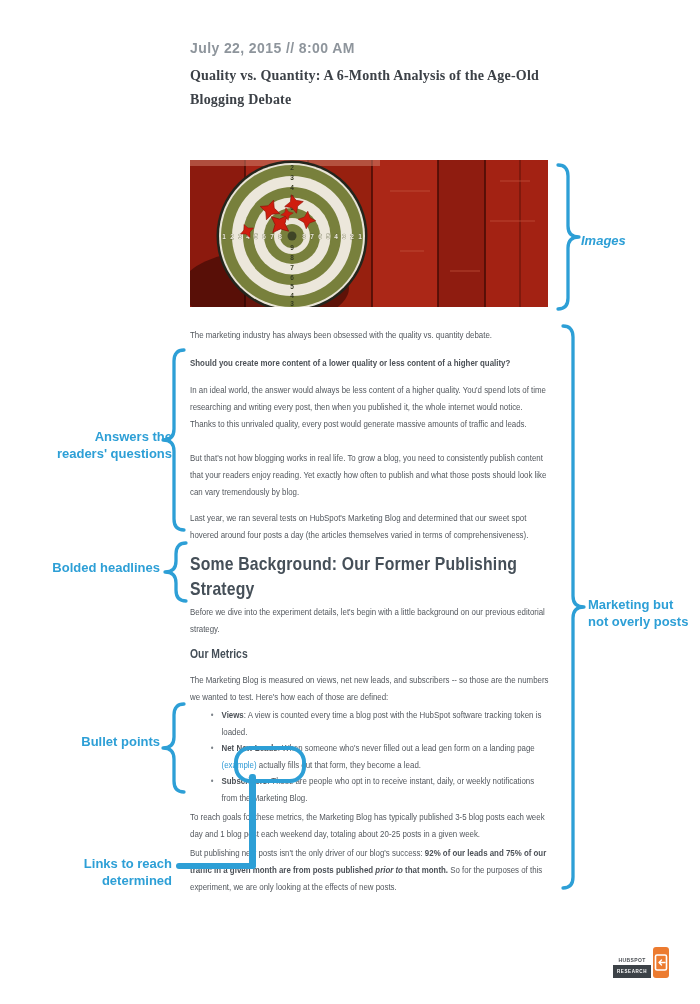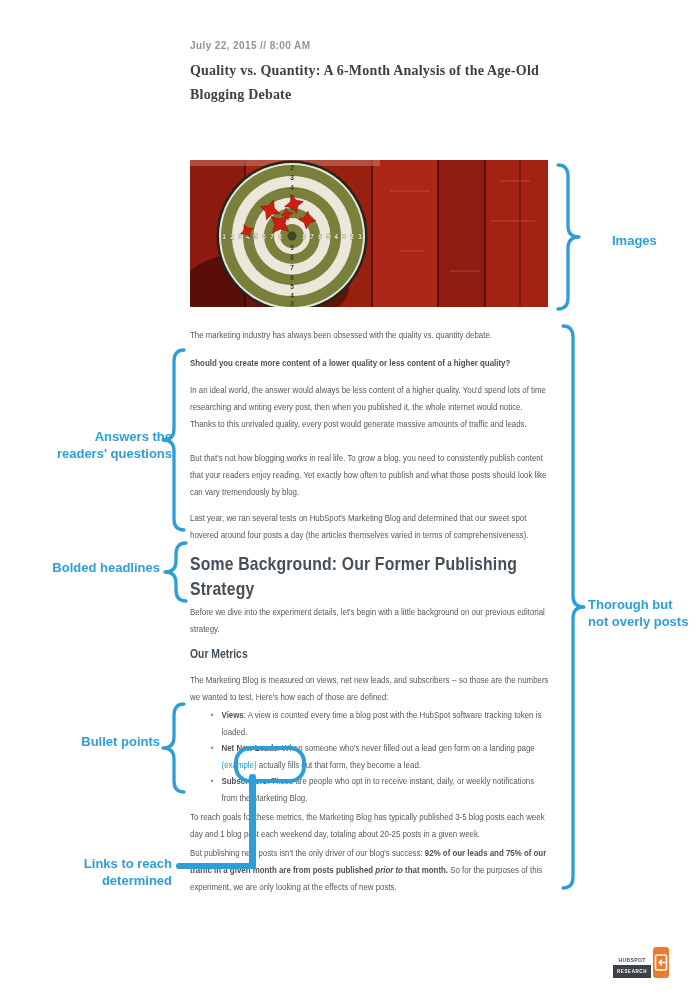"July 22, 2015 // 8:00" .date { font-size: 10px -> 14px }
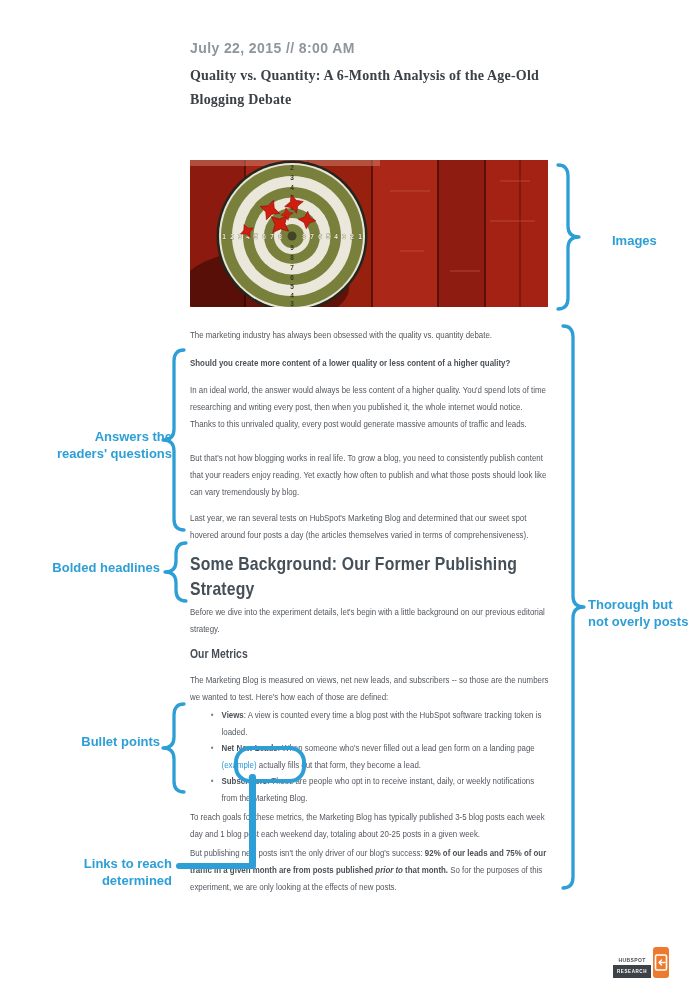"Images" .lbl-images { font-style: none -> italic; left: 612px -> 581px }
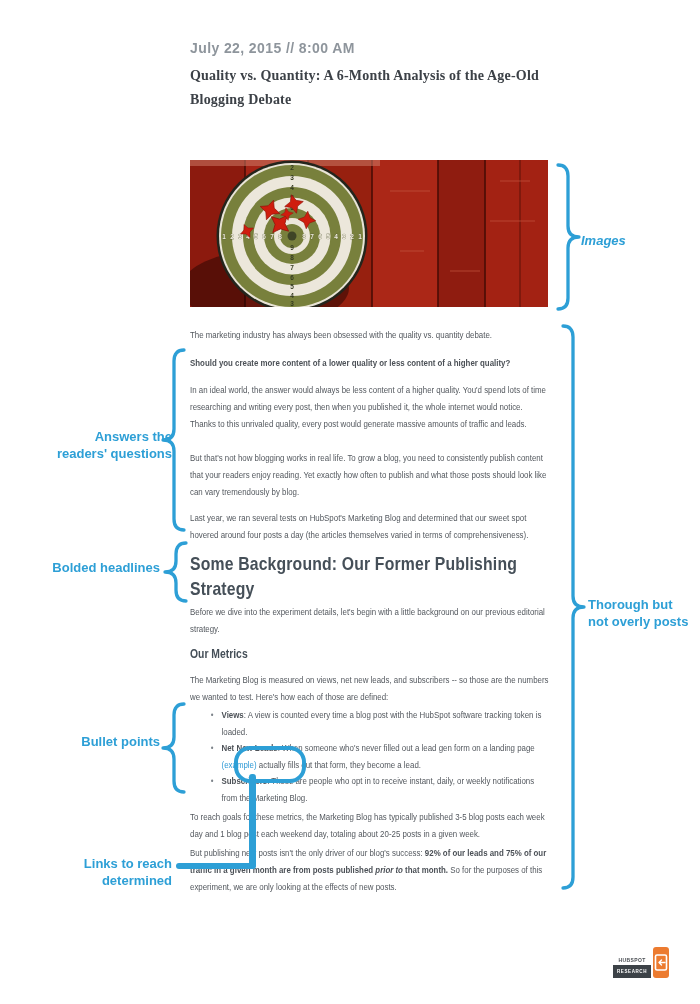"Thorough but" div { text: Thorough -> Marketing }
